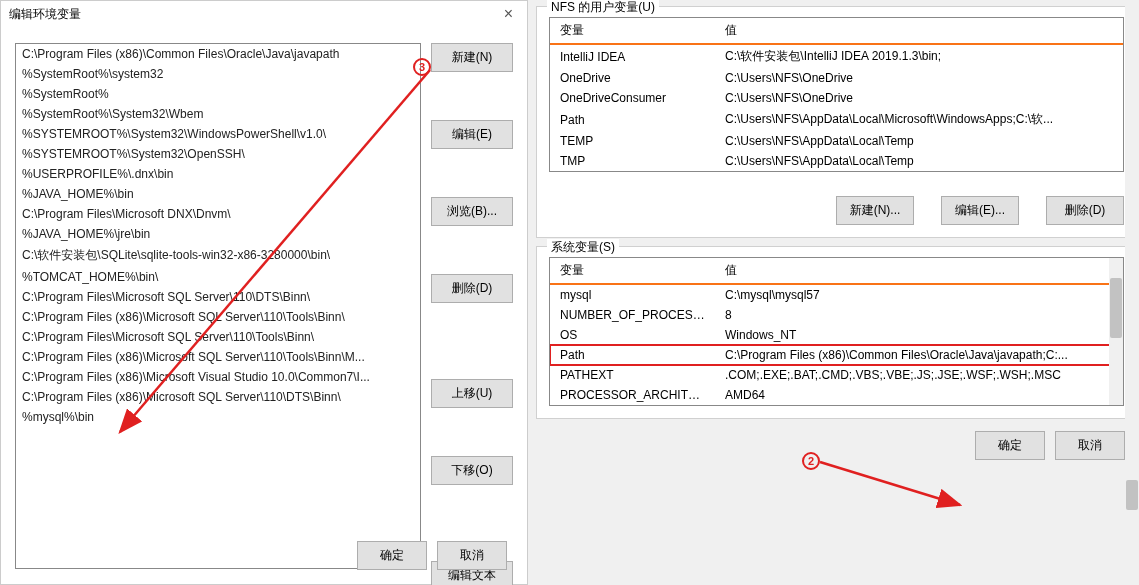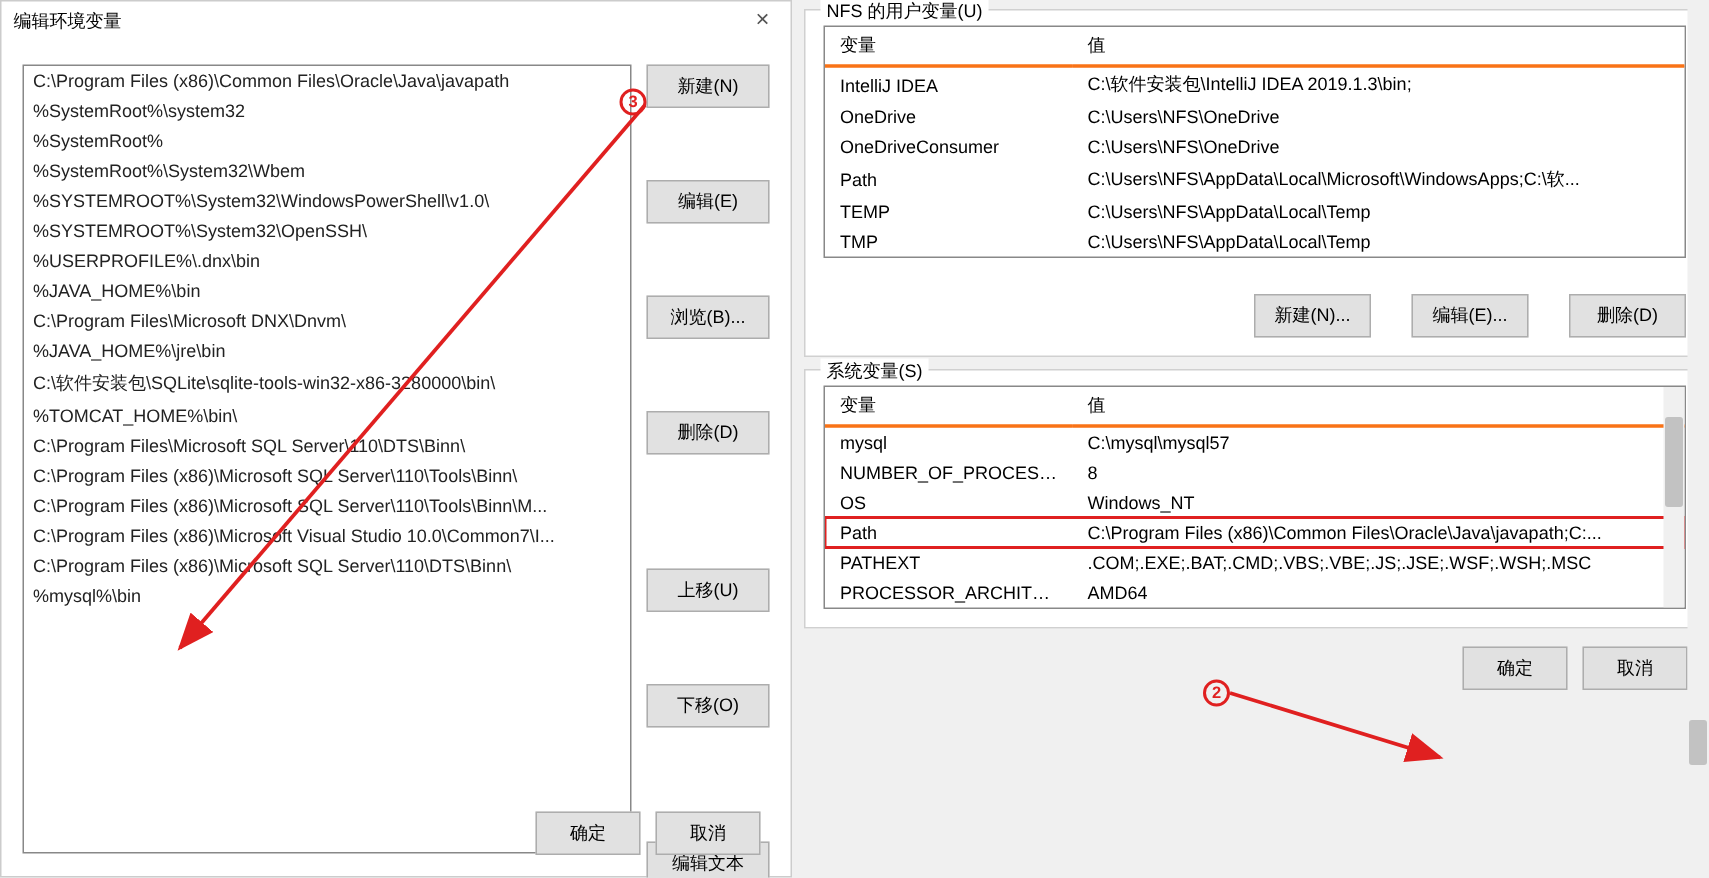"C:\Program Files\Microsoft SQL Server\110\Tools\Binn\" div.path-item { html: none -> <div>C:\Program Files\Microsoft SQL Server\110\Tools\Binn\</div> }
